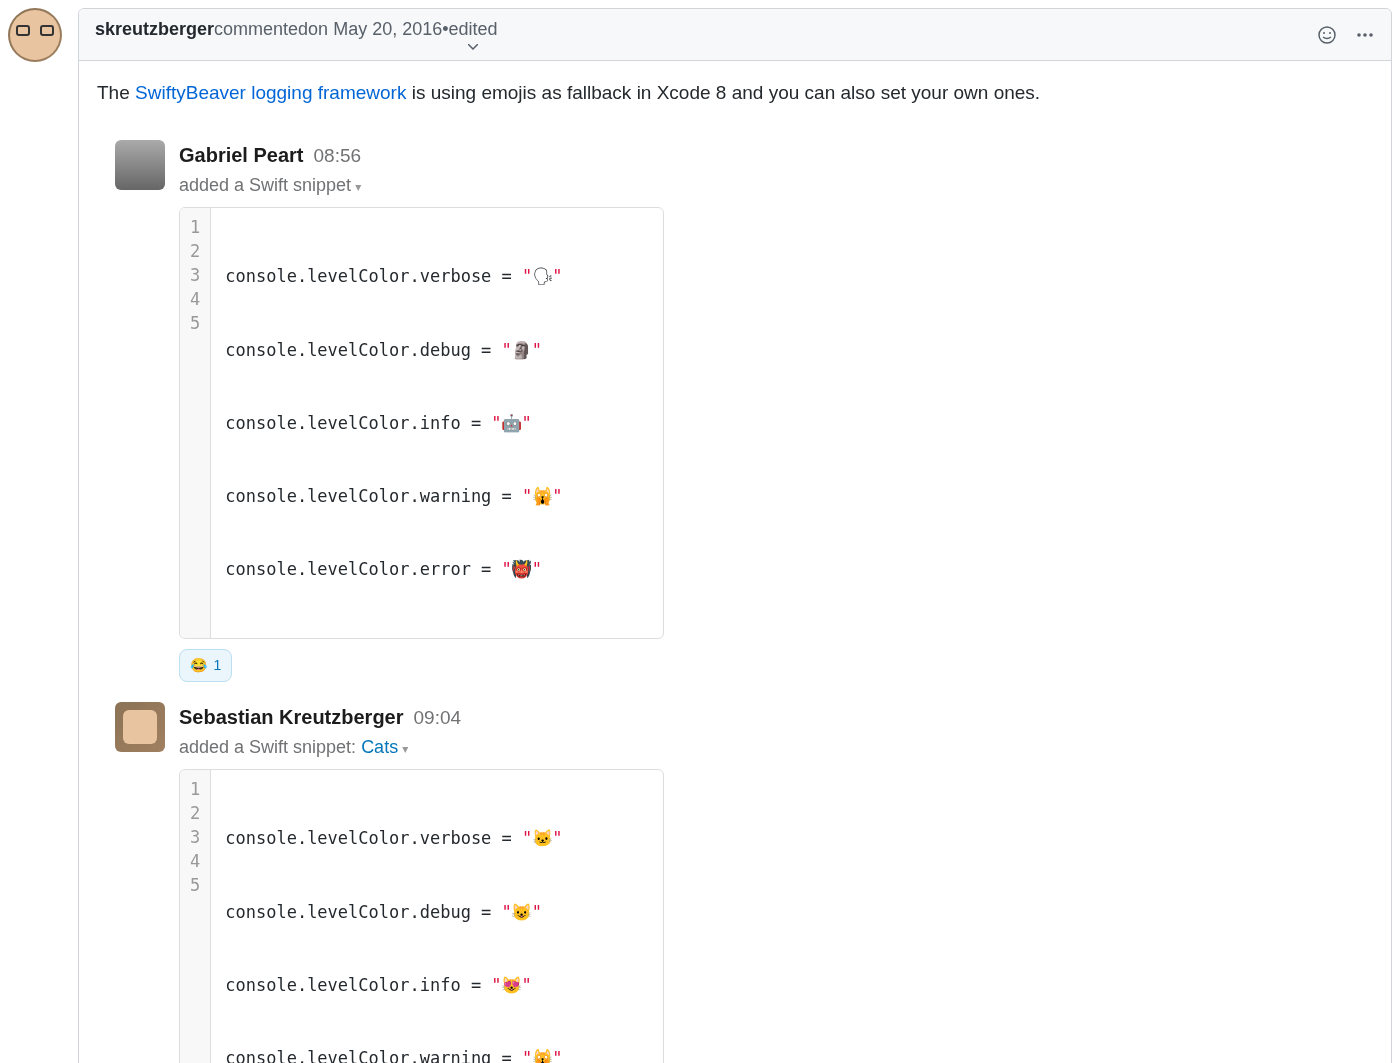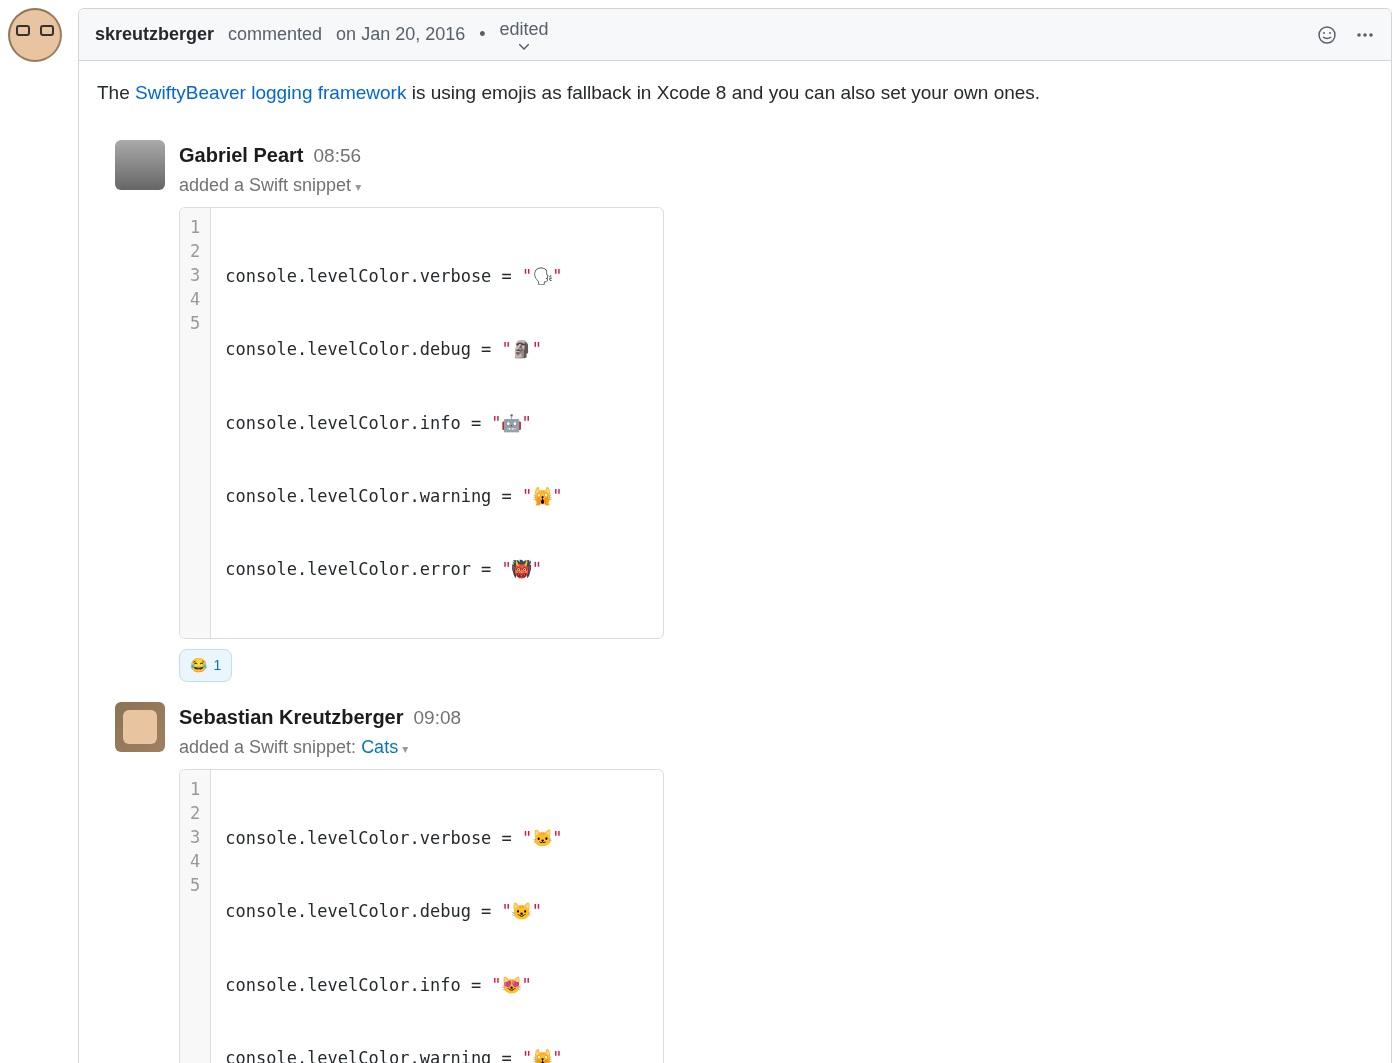"skreutzberger" .comment-header-left { align-items: center -> none; gap: 14px -> 0 }
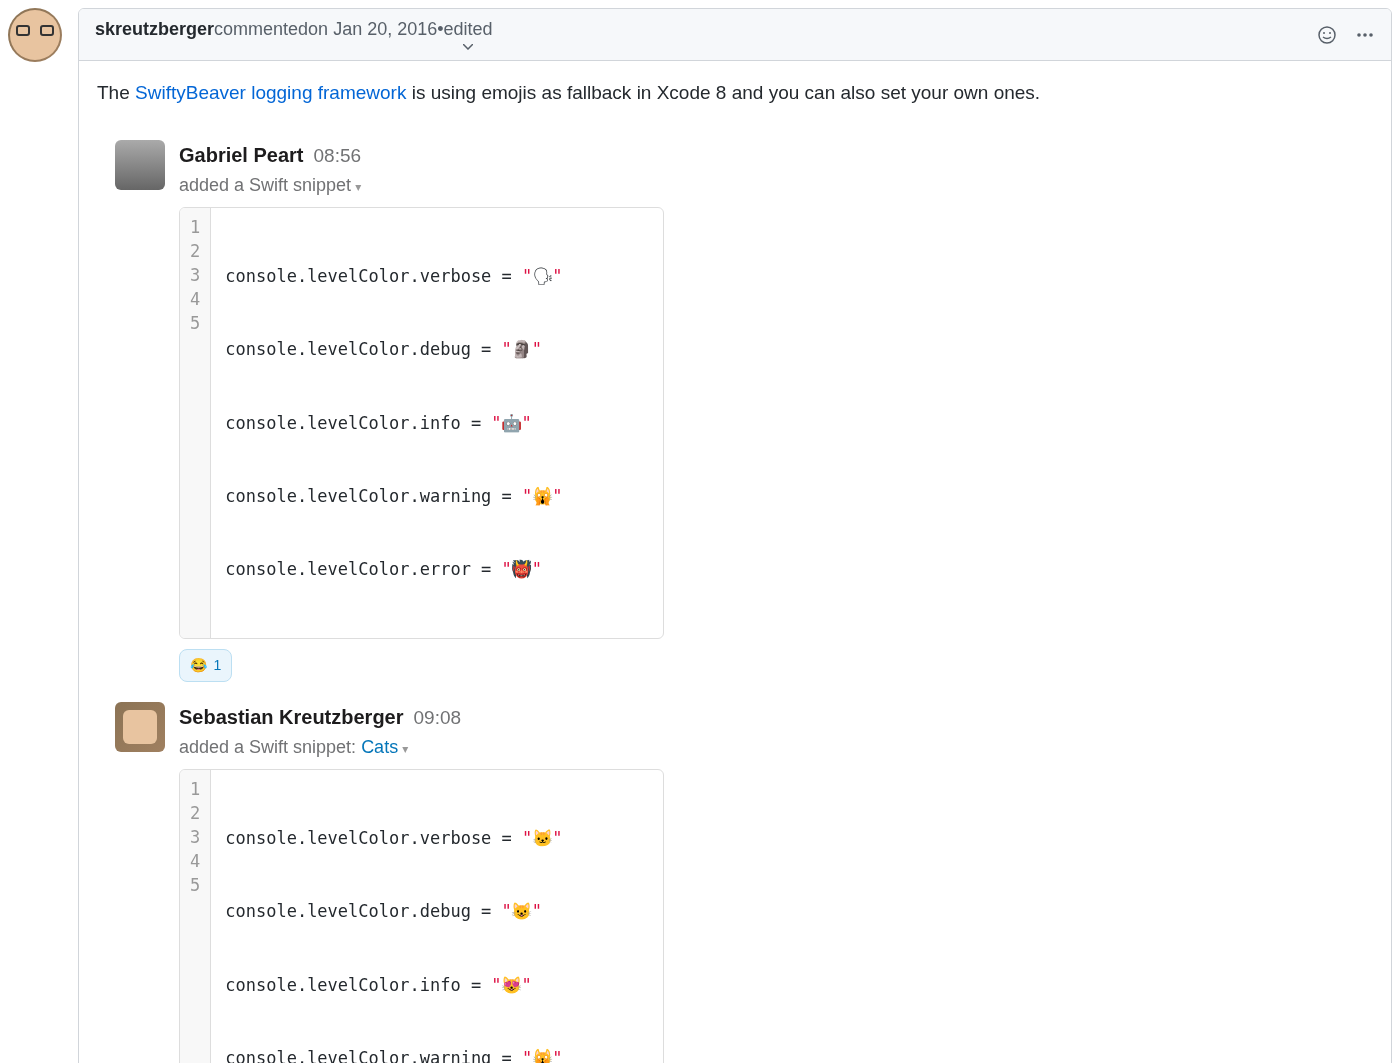"on Jan 20, 2016" span { text: Jan -> May }
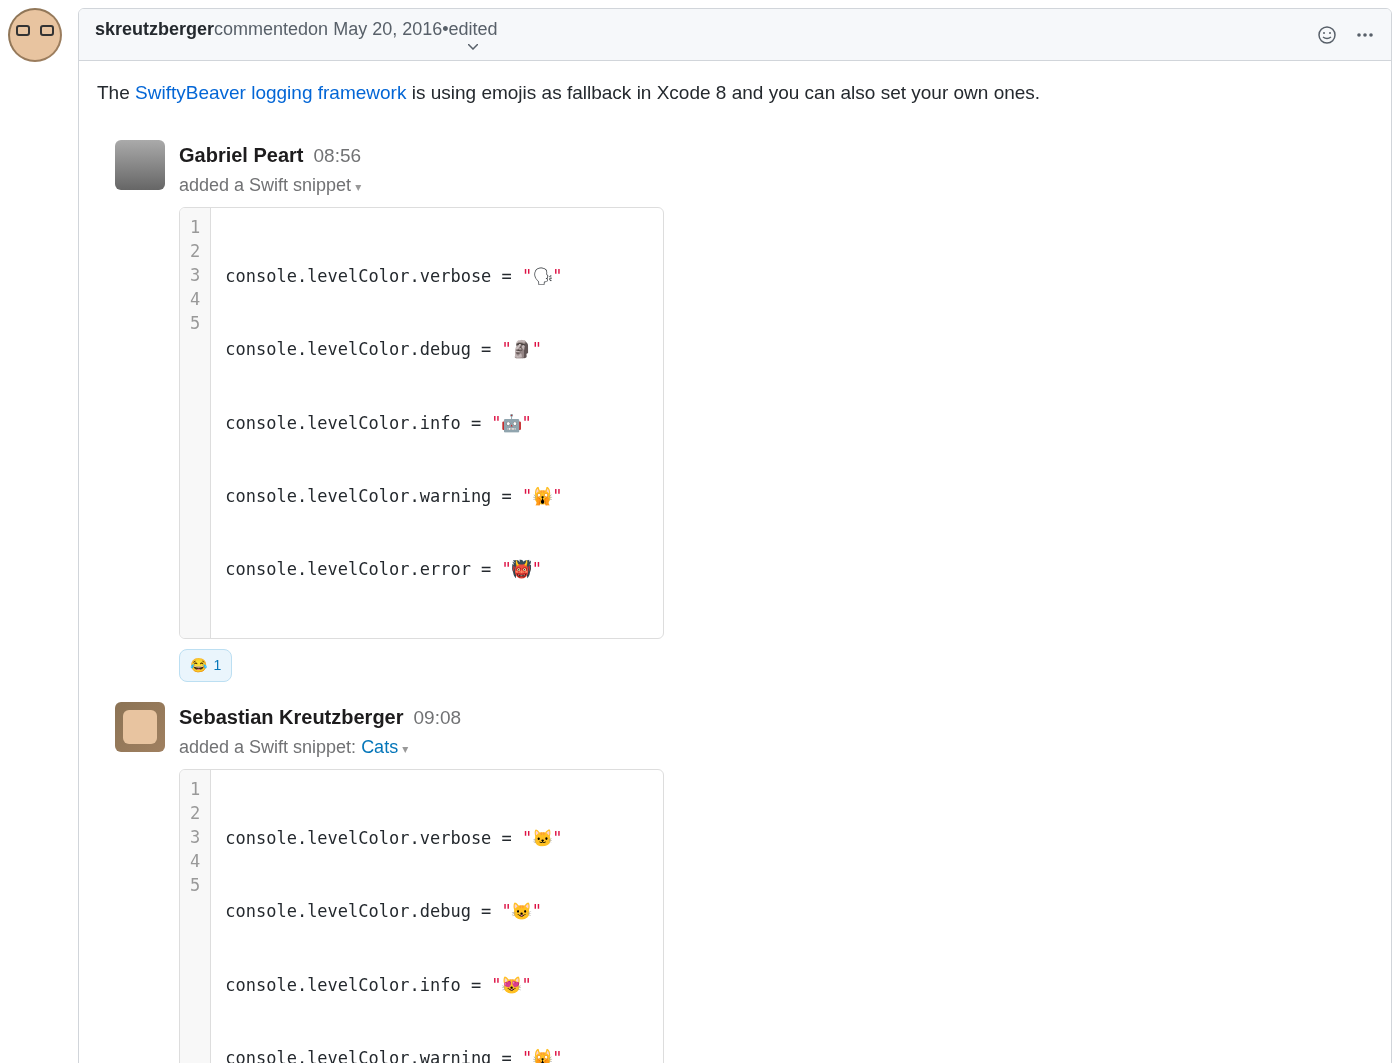"console.levelColor.verbose =" .code-lines div { align-items: center -> flex-start }
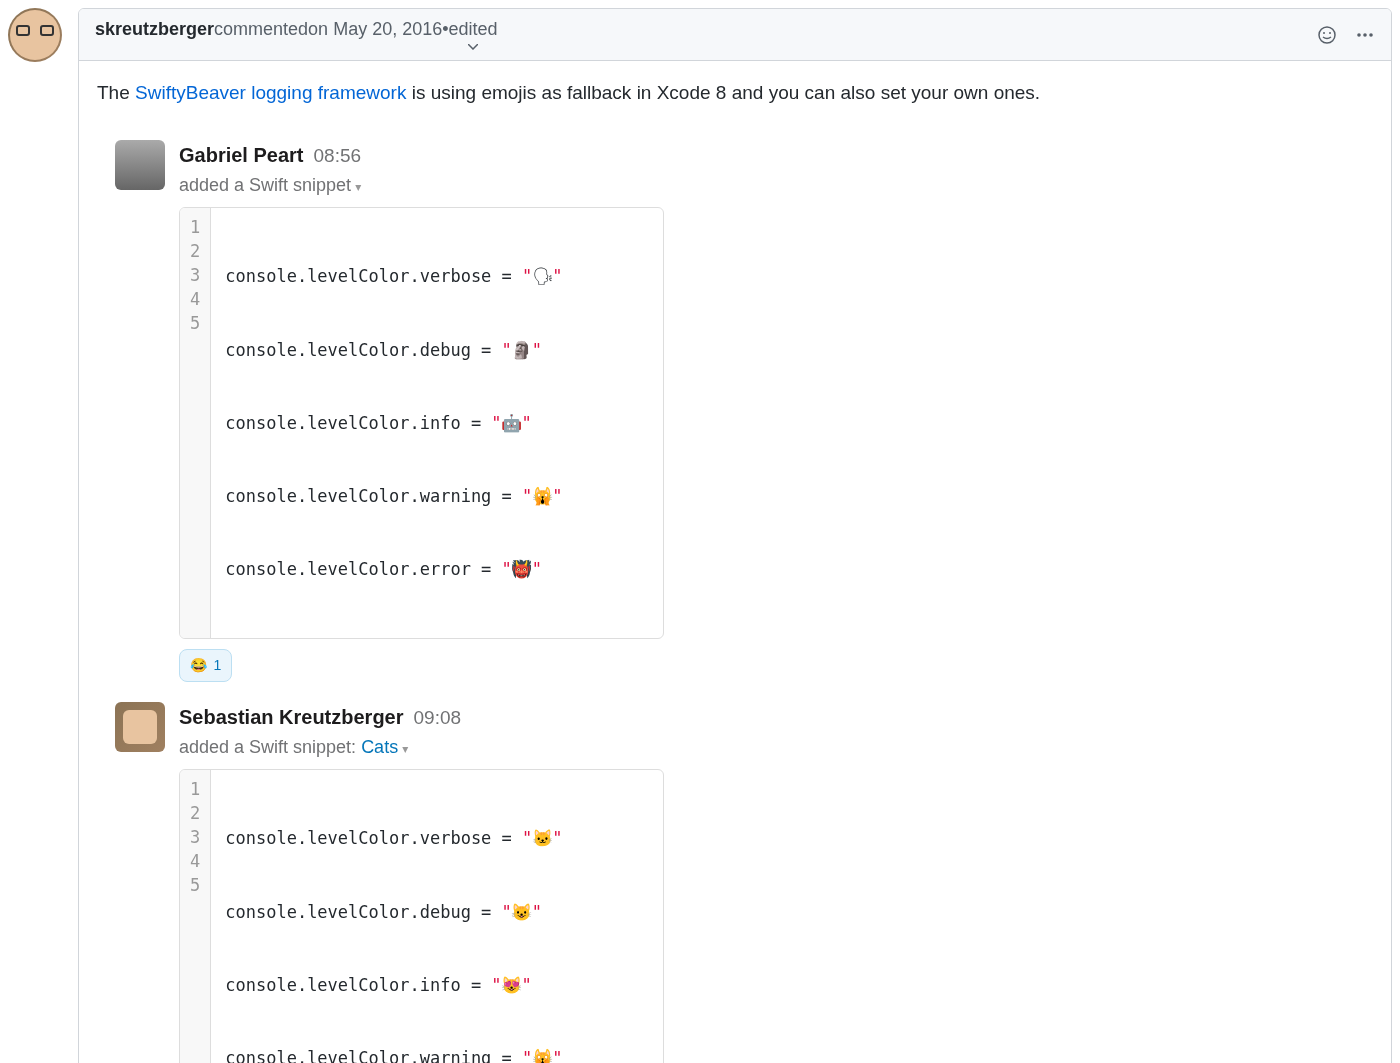"09:08" span.slack-time { text: 09:08 -> 09:04 }
